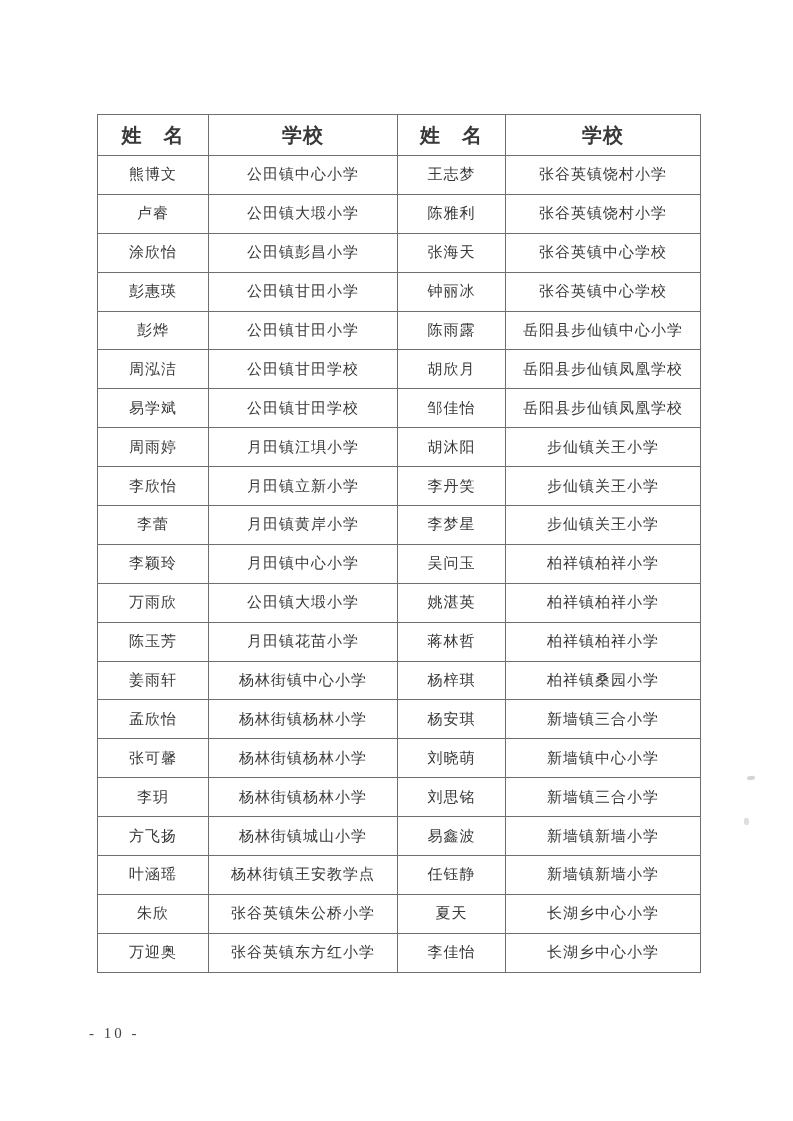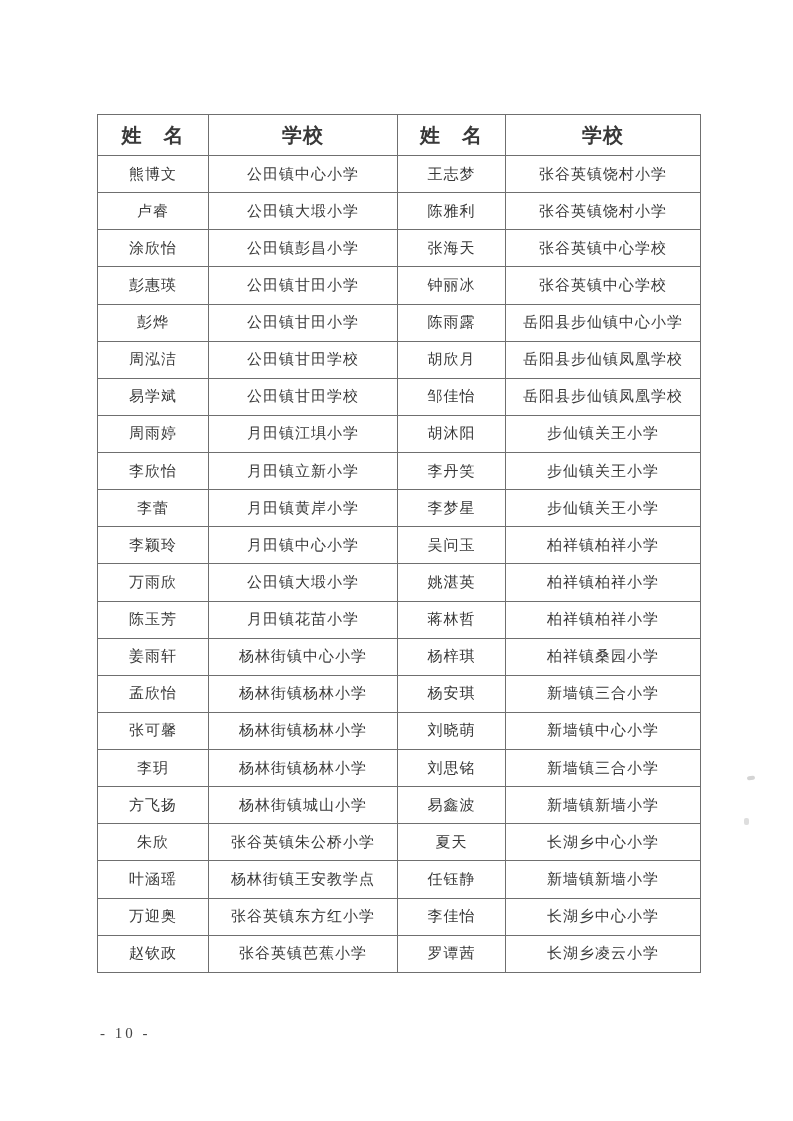"朱欣" tr { order: before "叶涵瑶" -> after "叶涵瑶" }
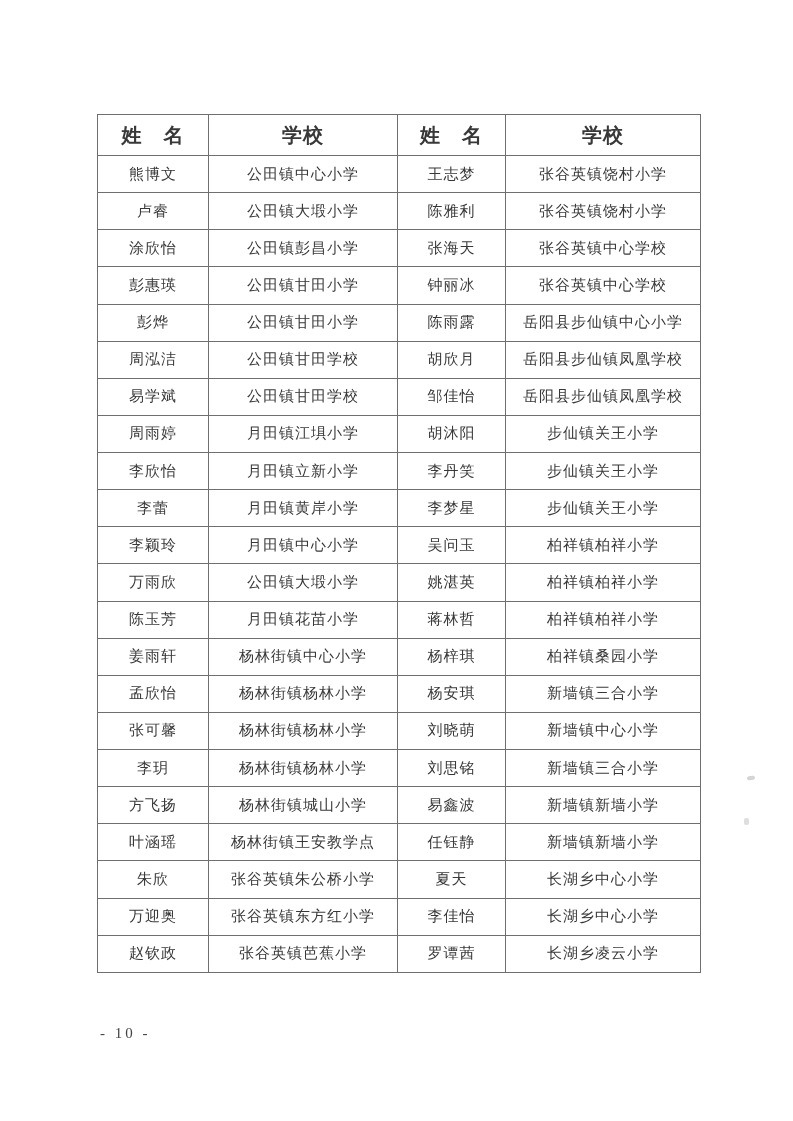"赵钦政" tr { html: <tr> <td>赵钦政</td> <td>张谷英镇芭蕉小学</td> <td>罗谭茜</td> <td>长湖乡凌云小学</td> </tr> -> none }
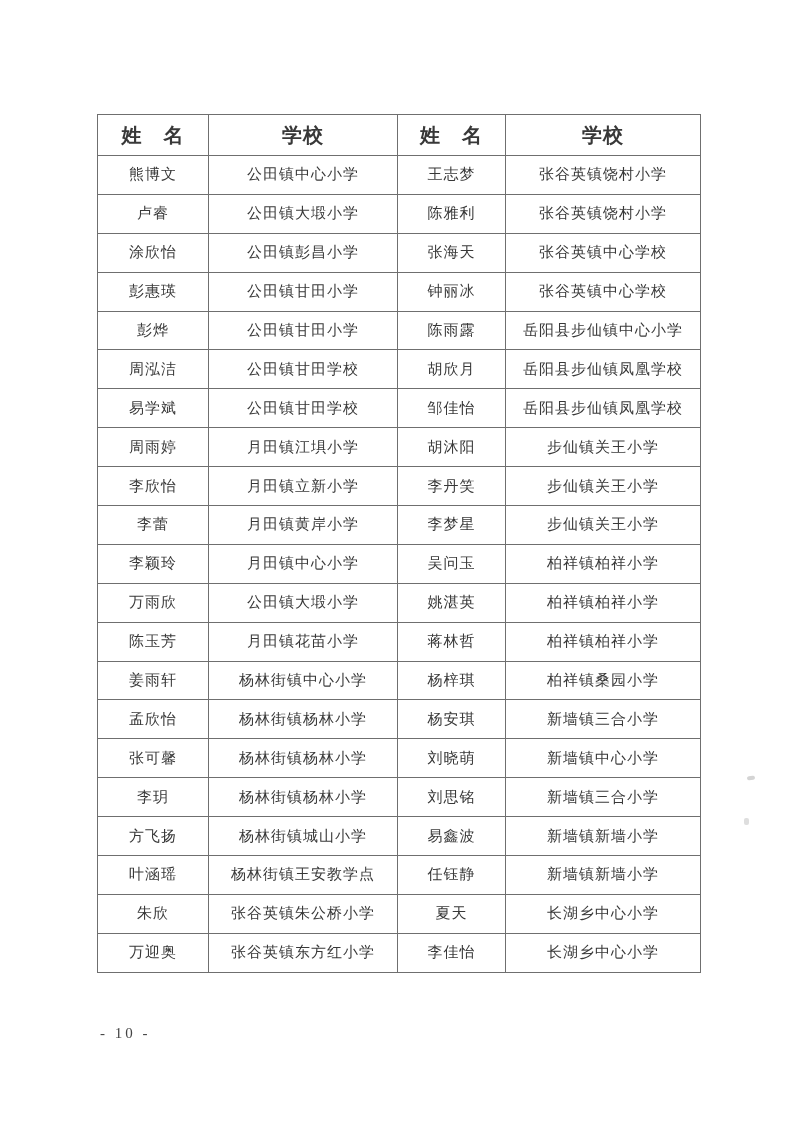"- 10 -" .pageno { left: 100px -> 89px }
